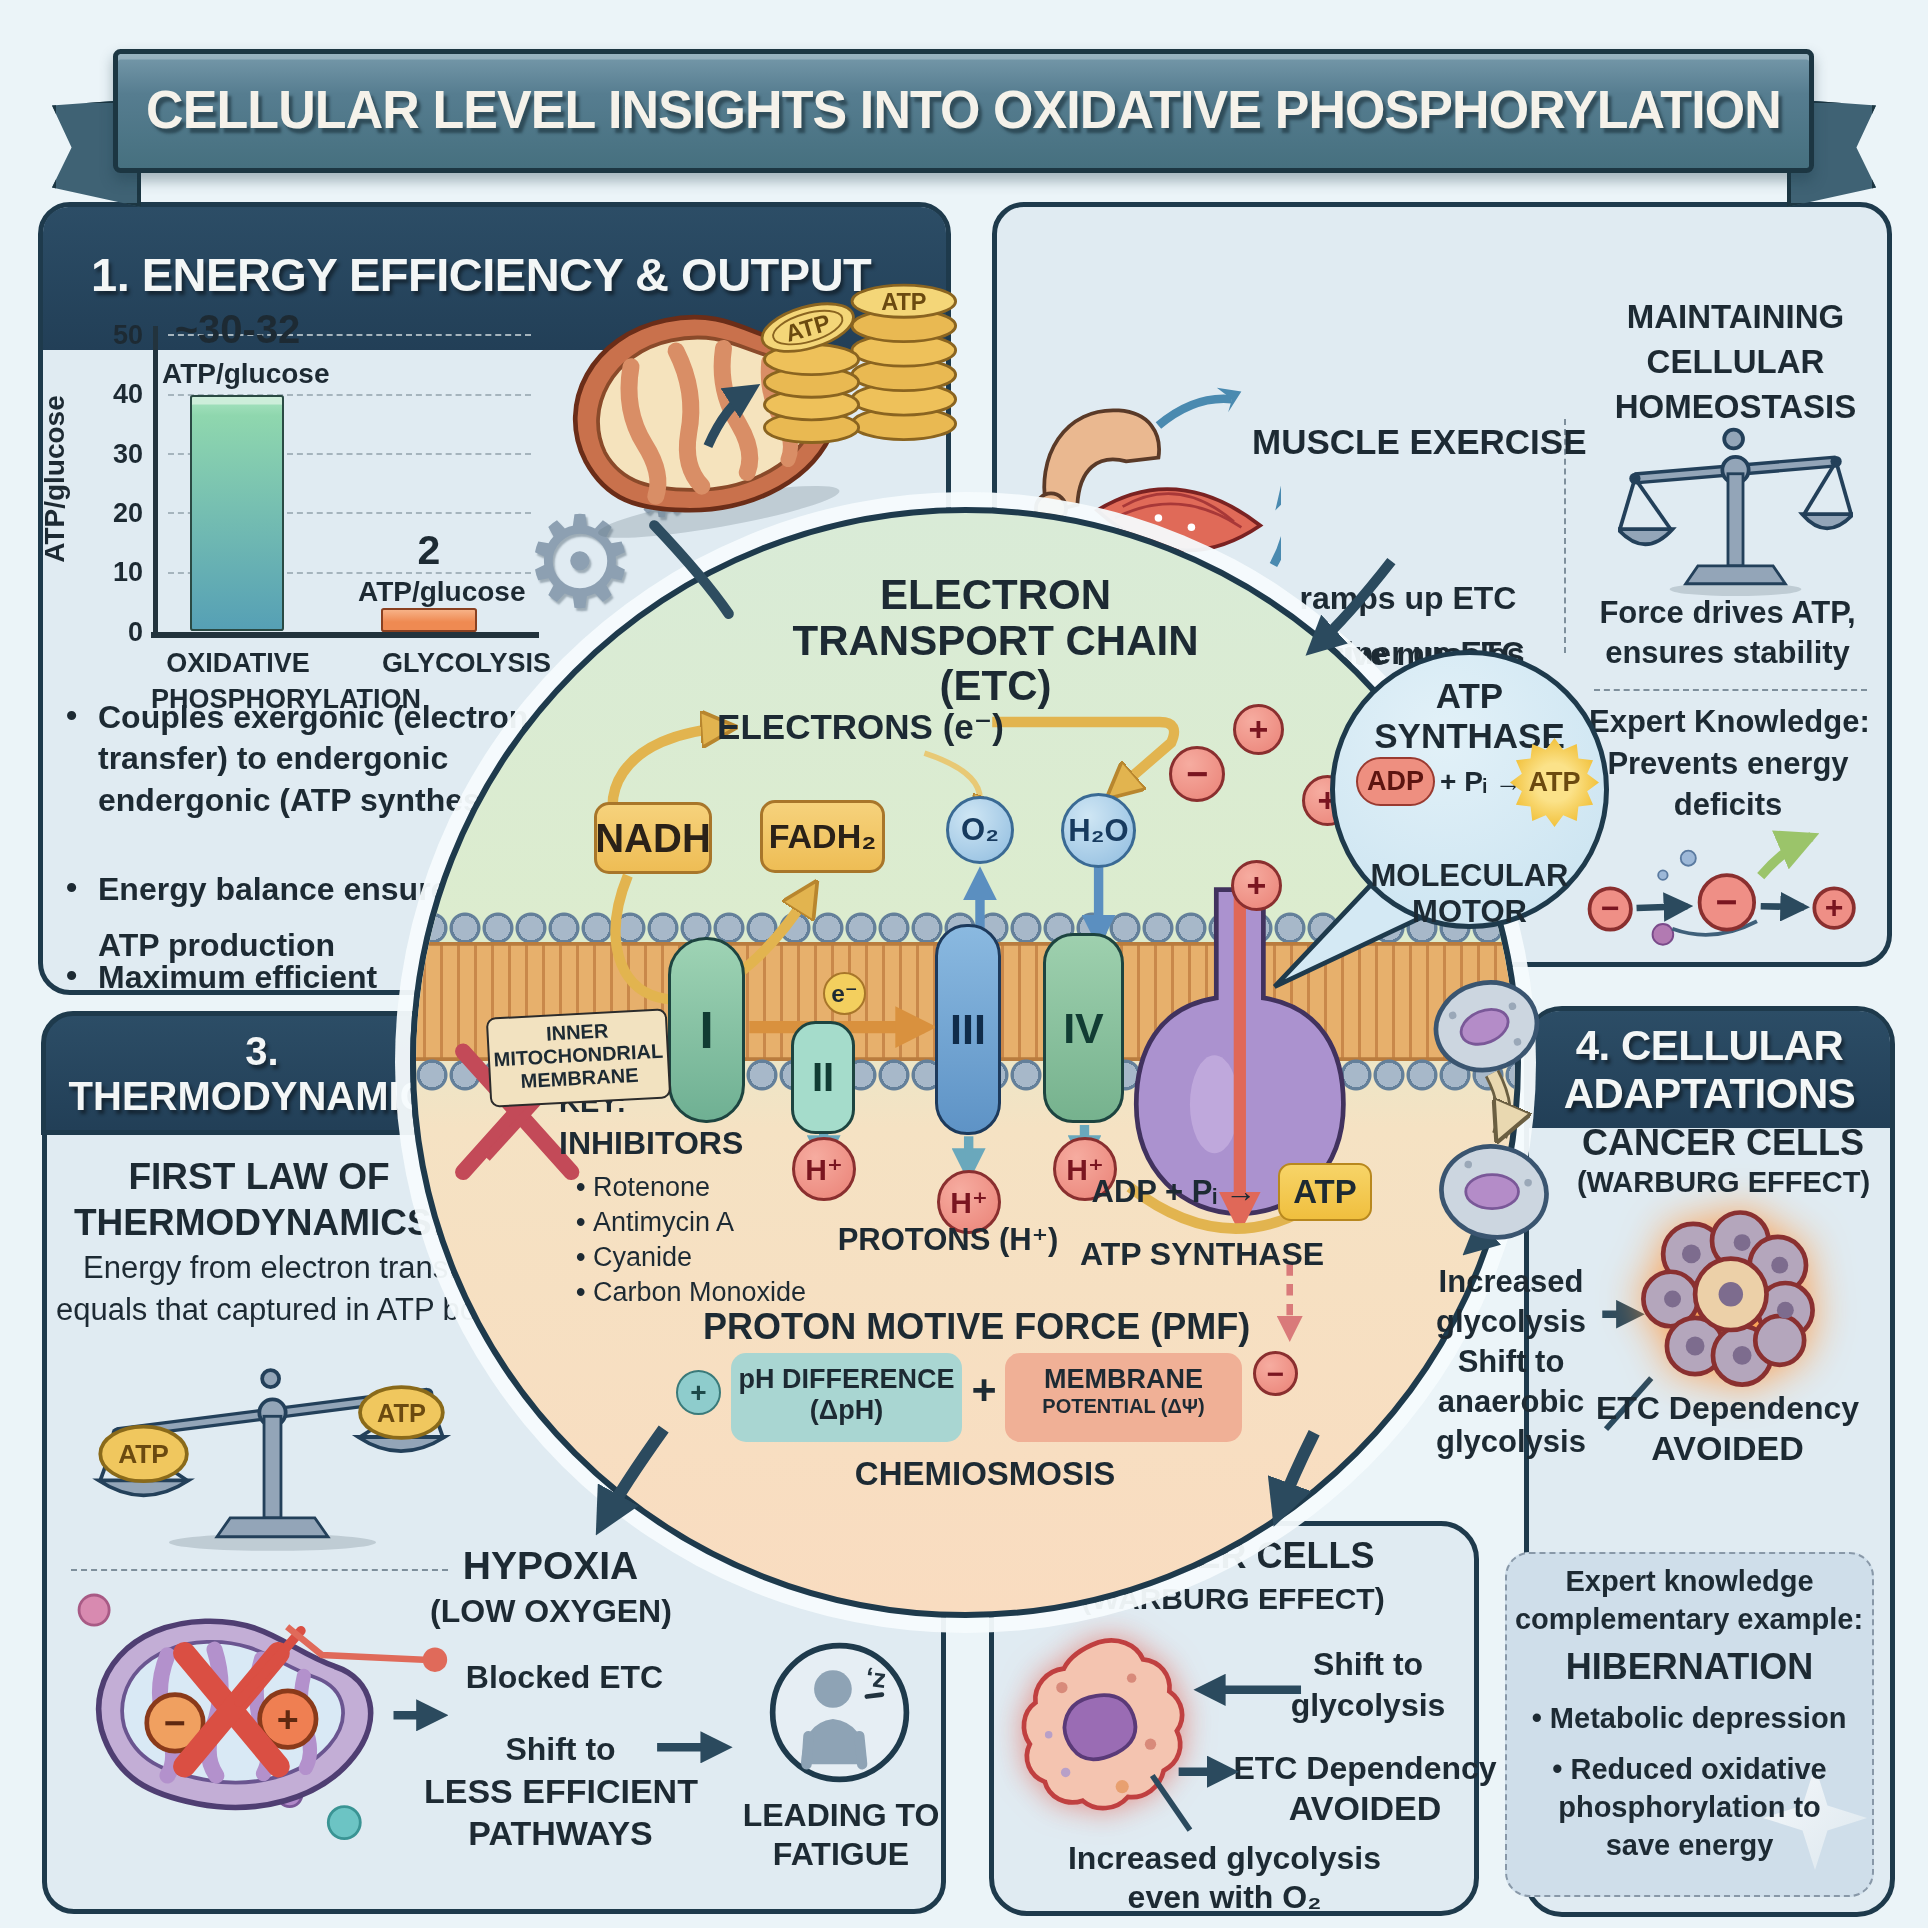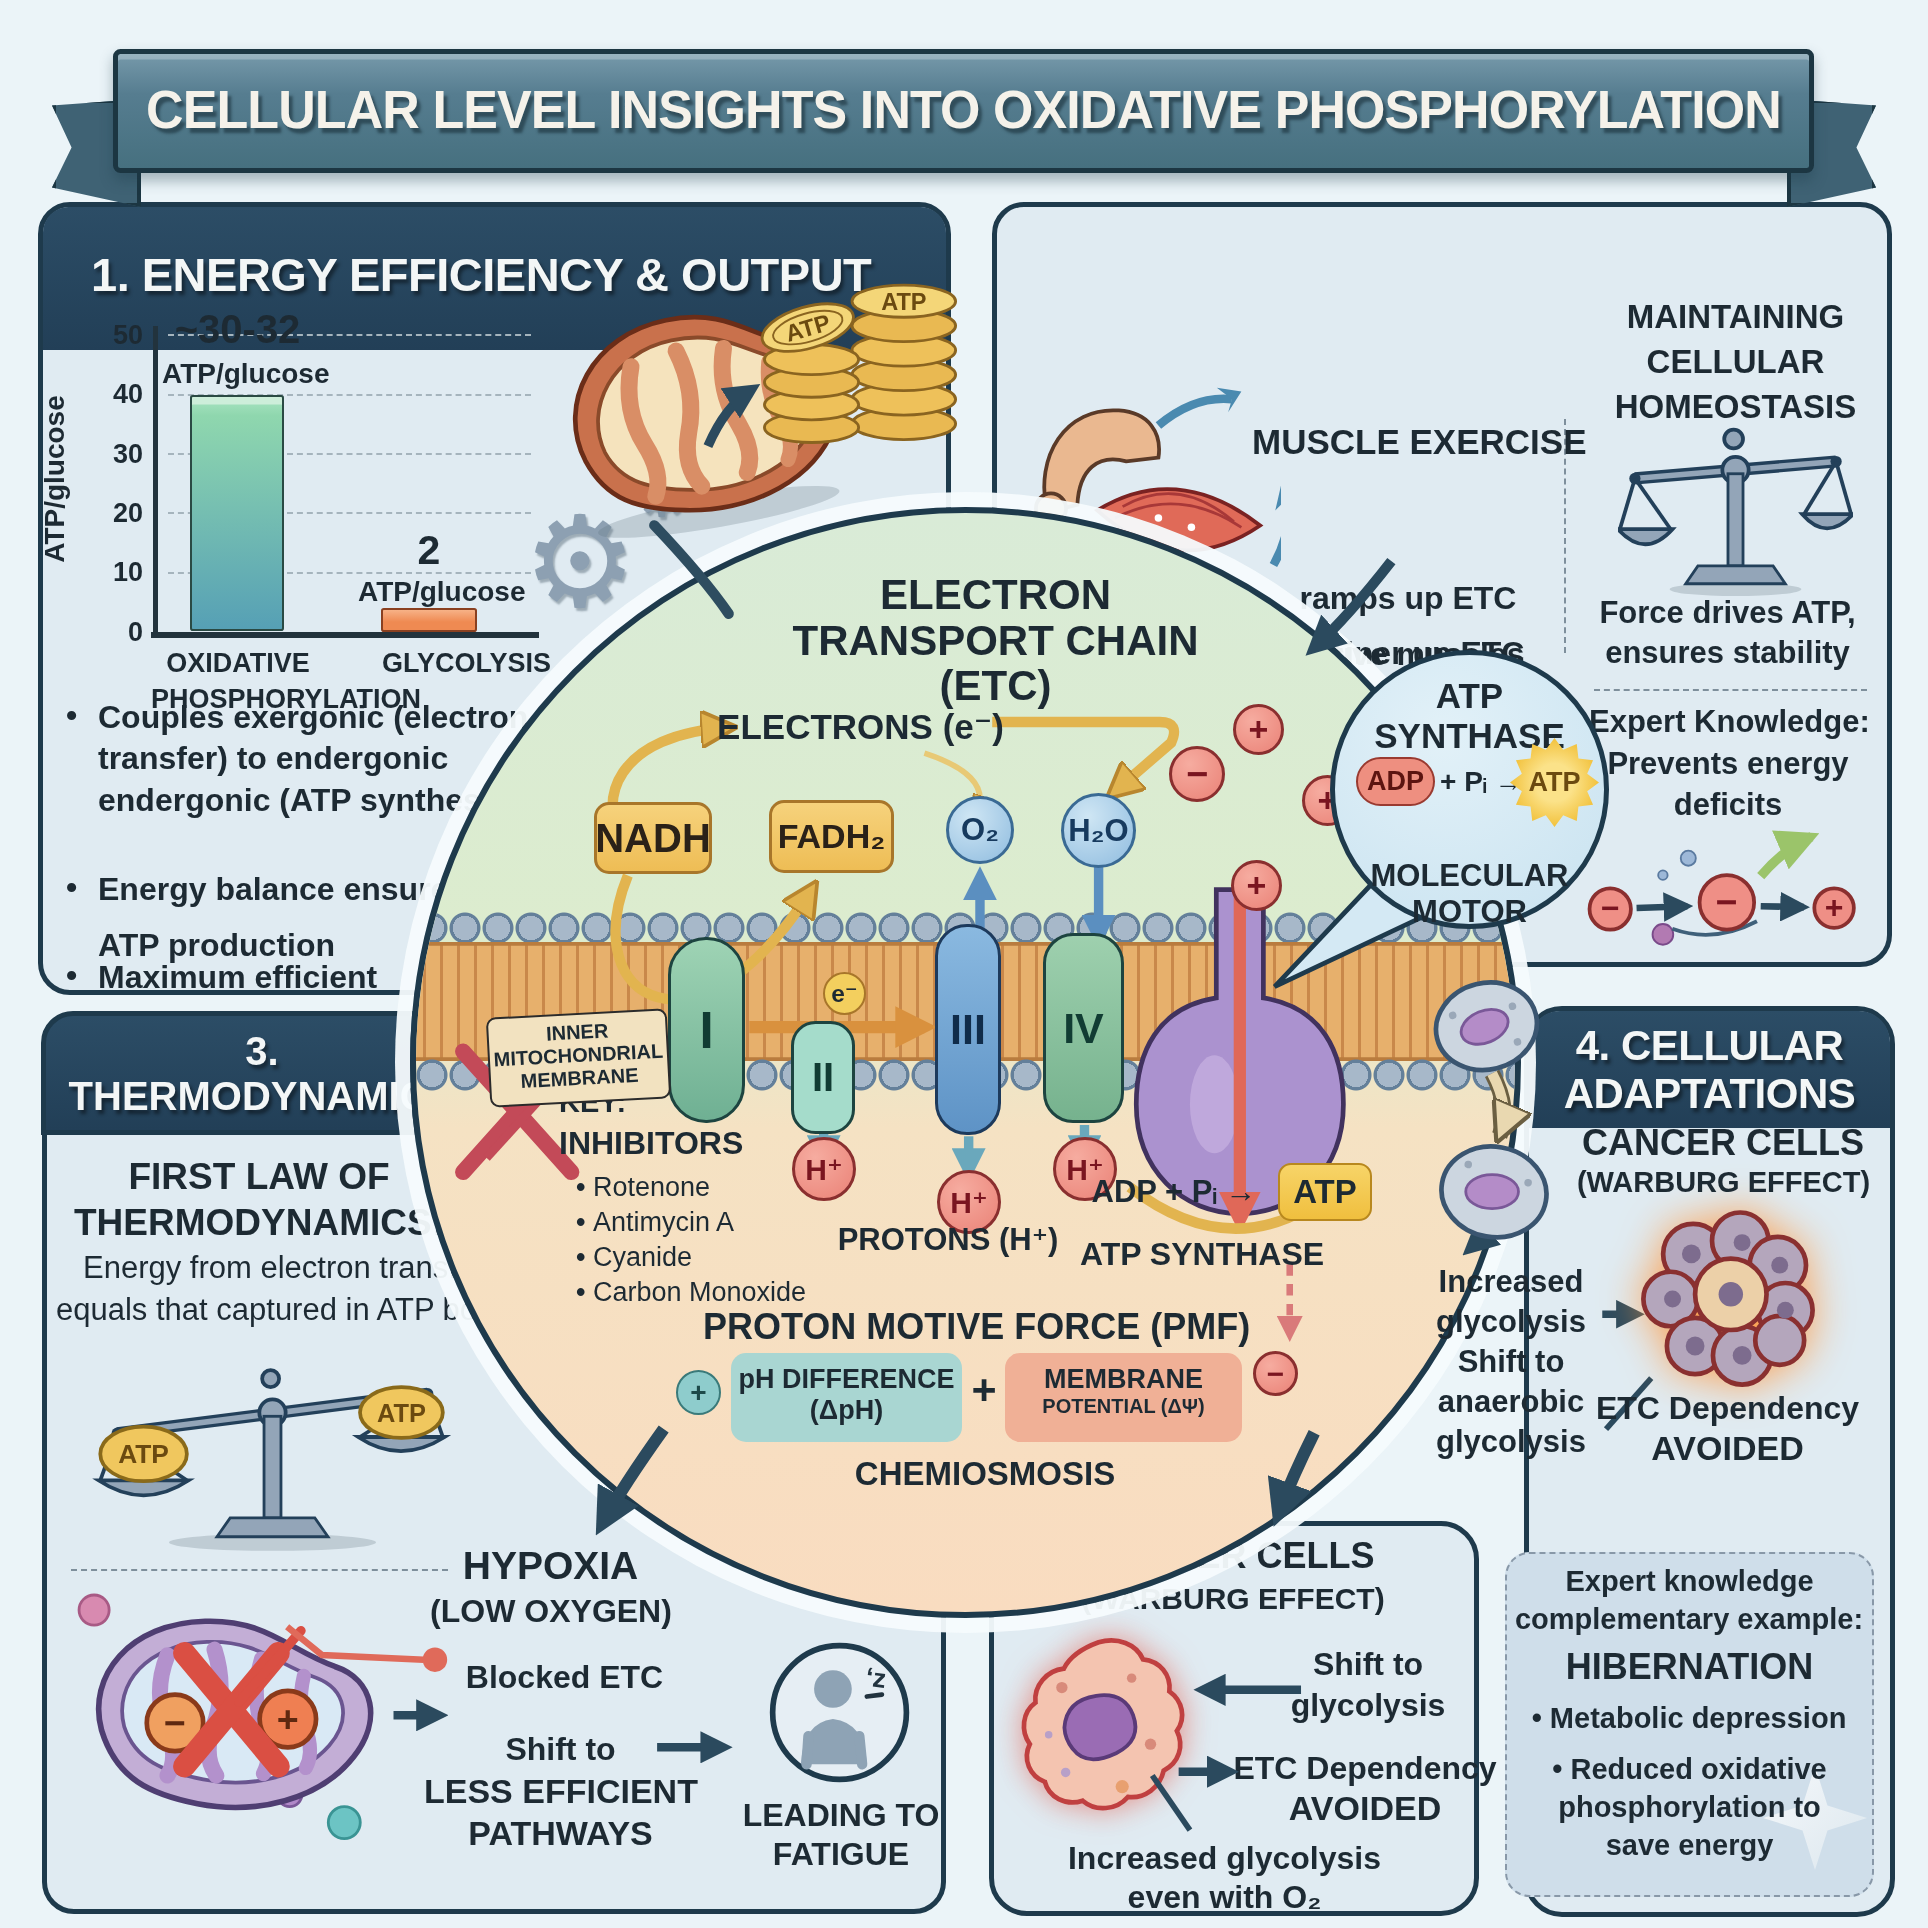"FADH₂" div.ybox { left: 353px -> 344px }
